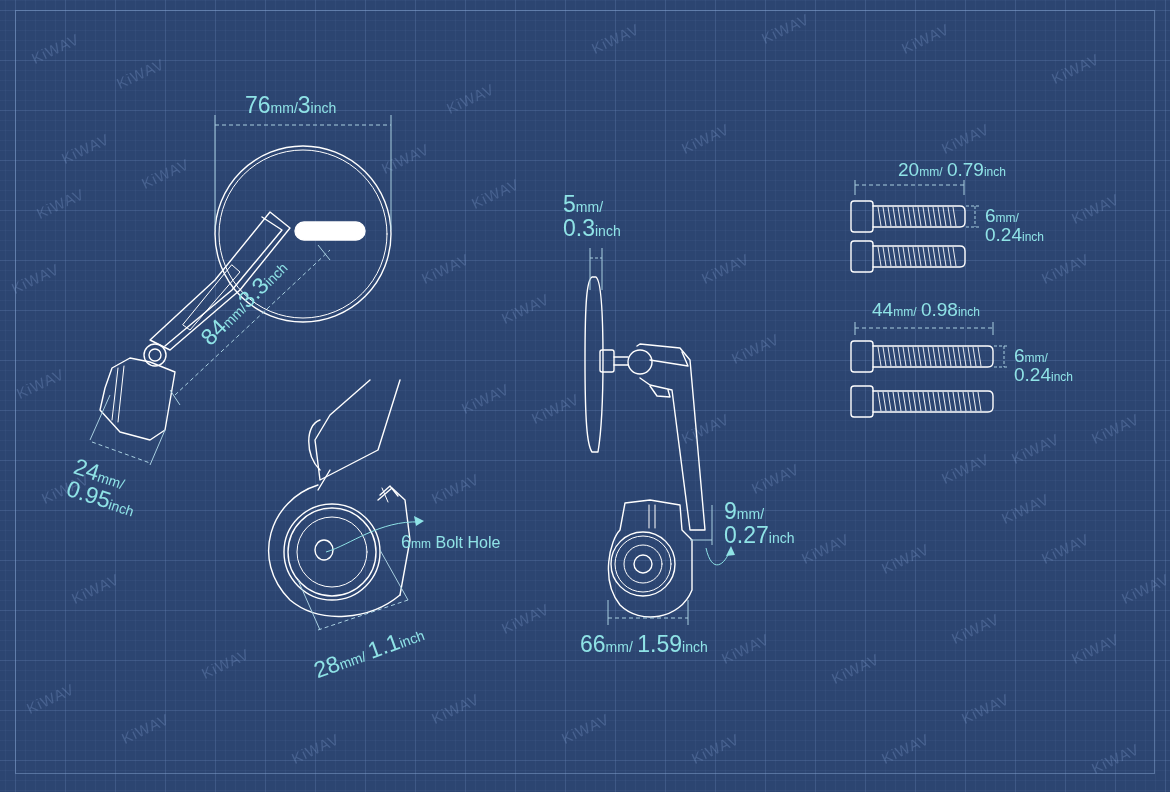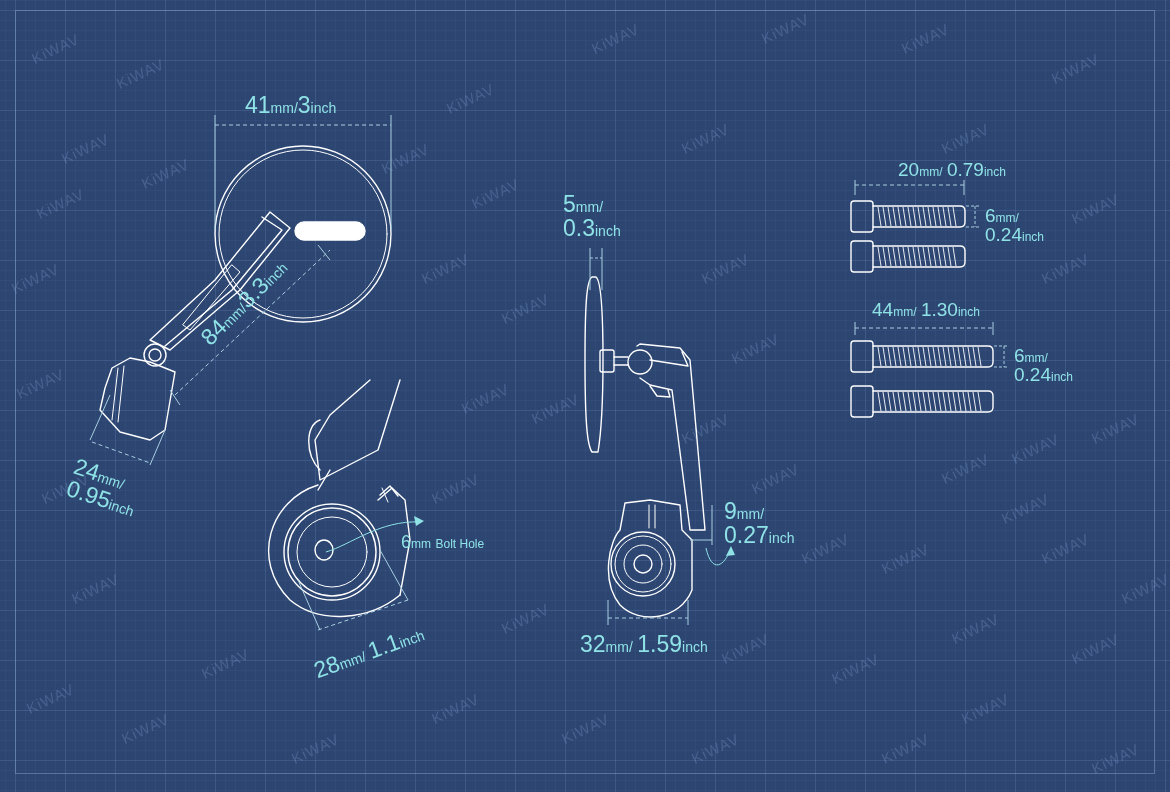"41" span.big { text: 41 -> 76 }
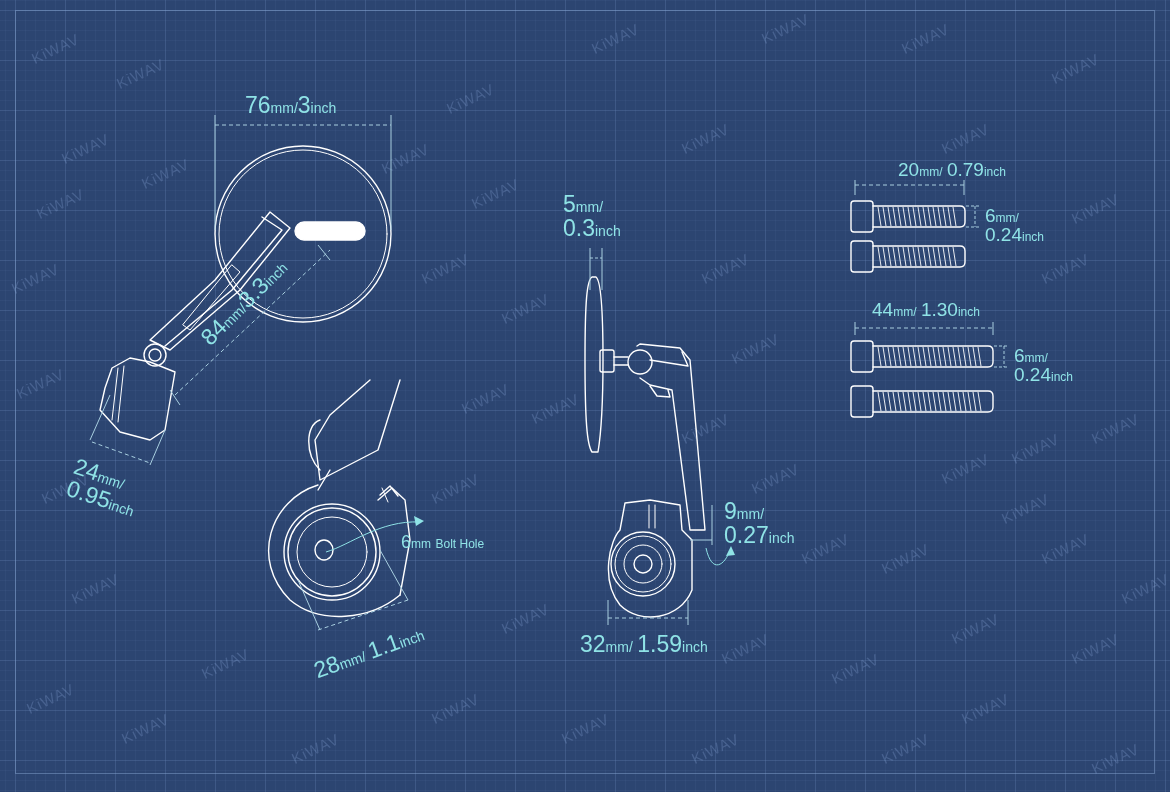"1.30" span.big { text: 1.30 -> 0.98 }
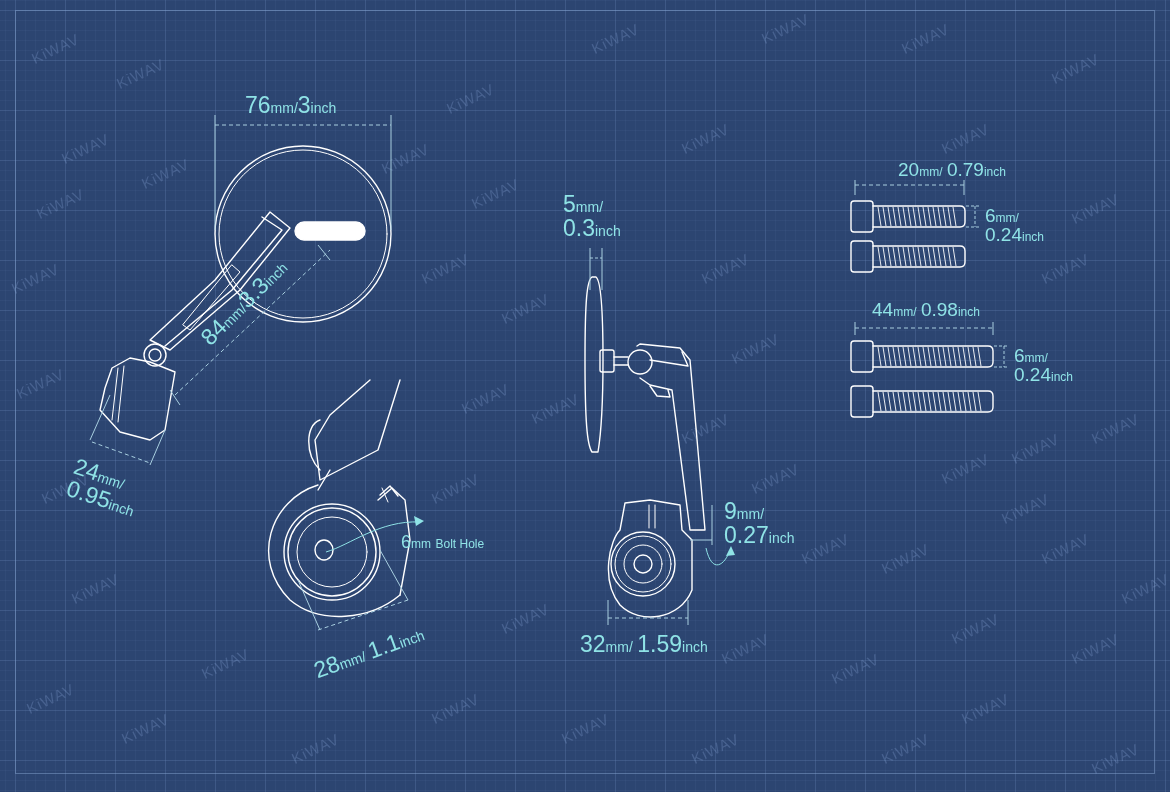"Bolt Hole" span.sm { font-size: 12px -> 16px }
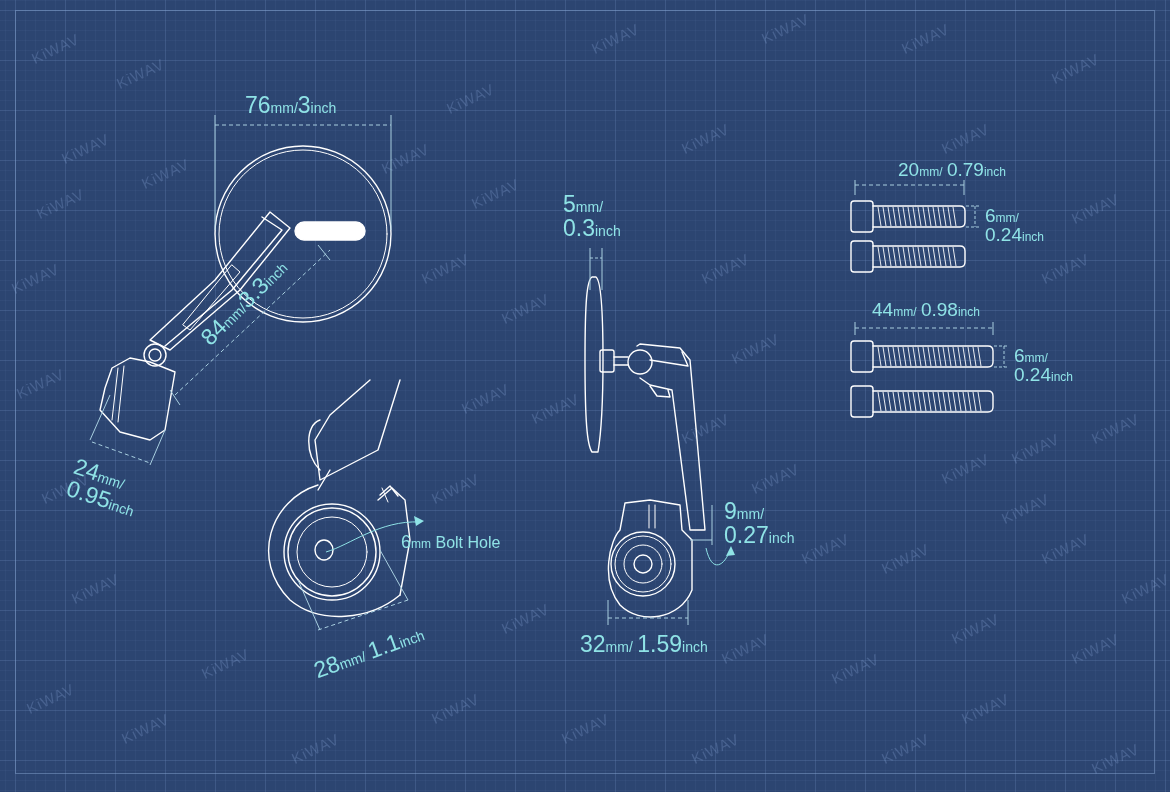"32" span.big { text: 32 -> 66 }
